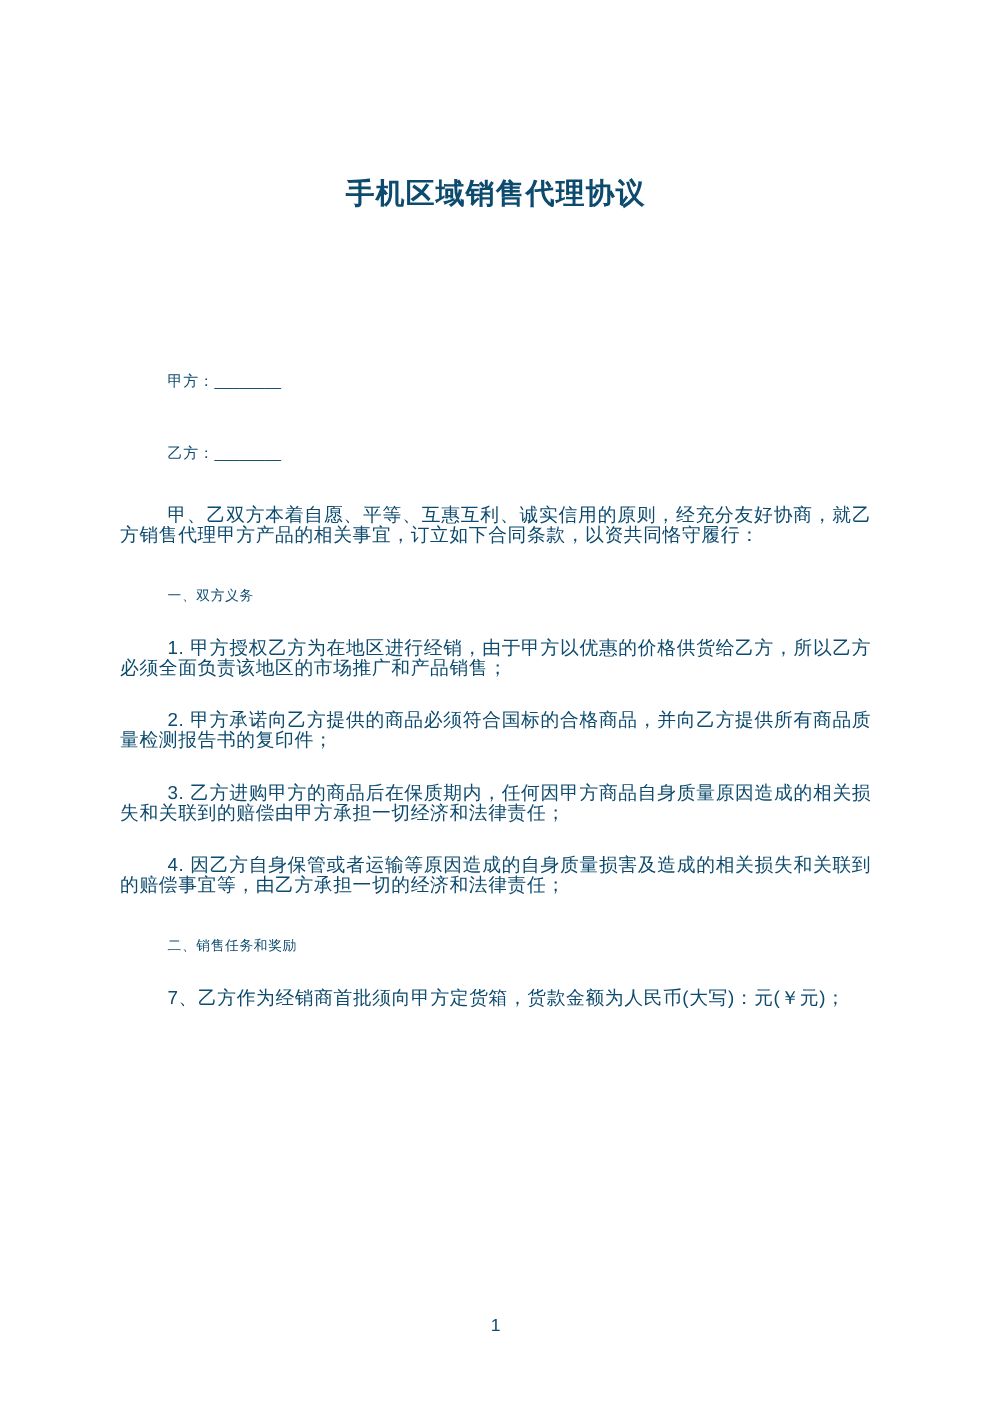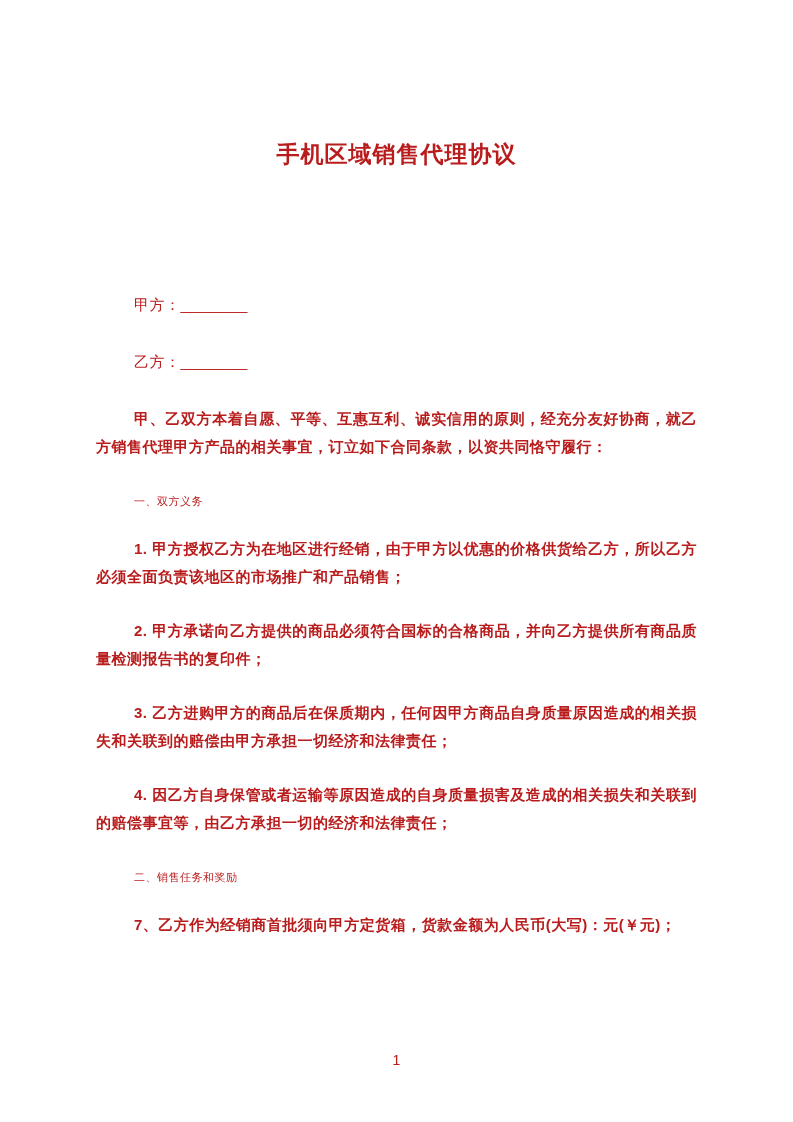"手机区域销售代理协议" .page { color: #b91c1c -> #0c4a6e }
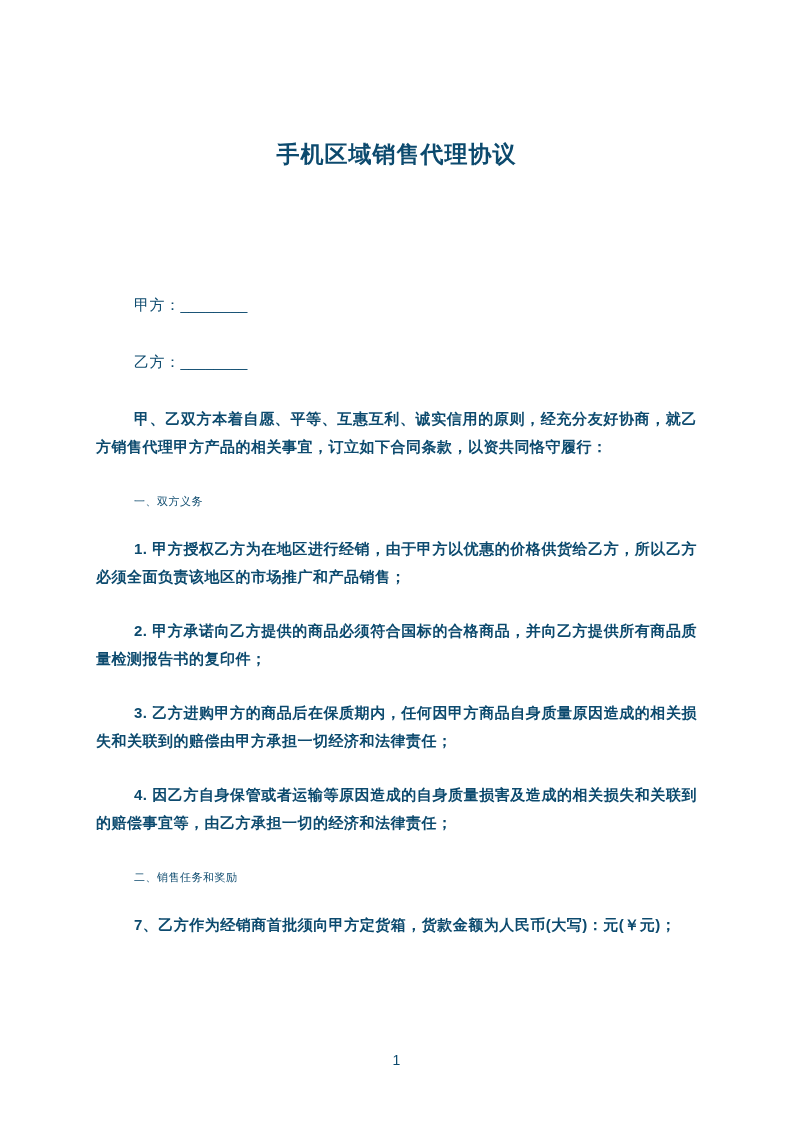"甲方：________" .party-line { font-size: 15px -> 12px }
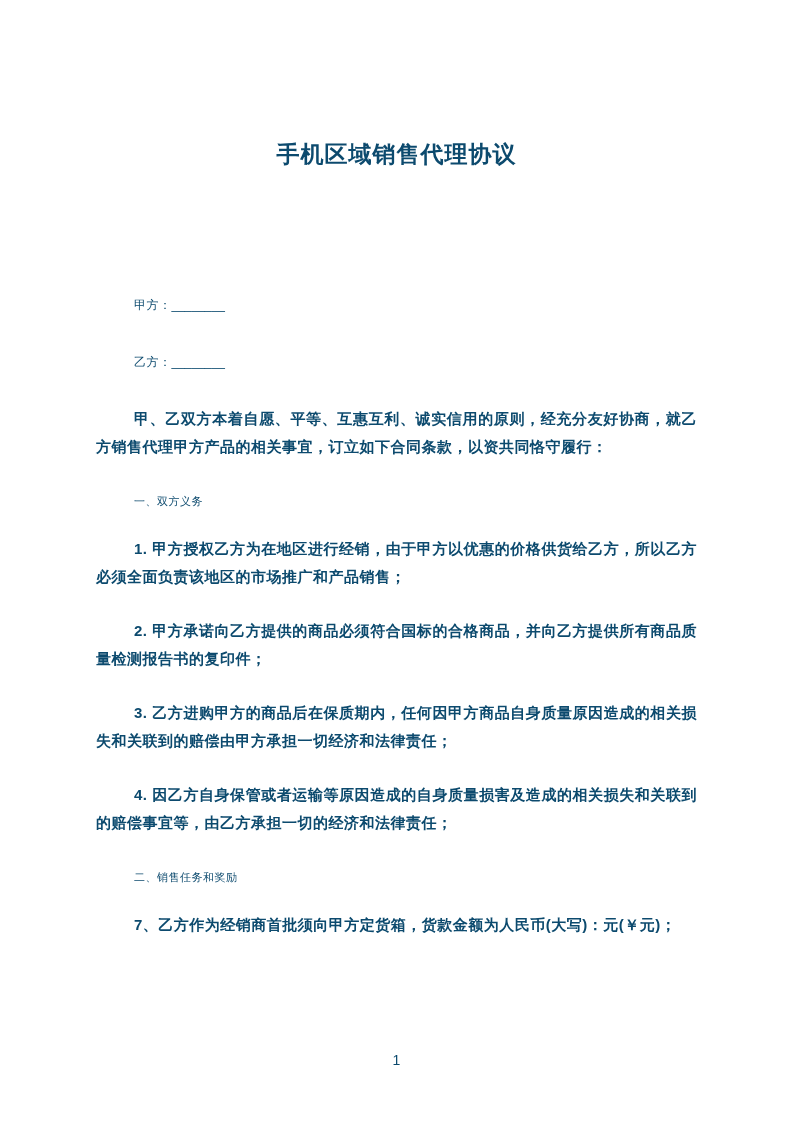"甲、乙双方本着自愿、平等、互惠互利、诚实信用的原则，经充分友好协商，就乙方销售代" .para { font-weight: bold -> none; line-height: 28px -> 16px }
